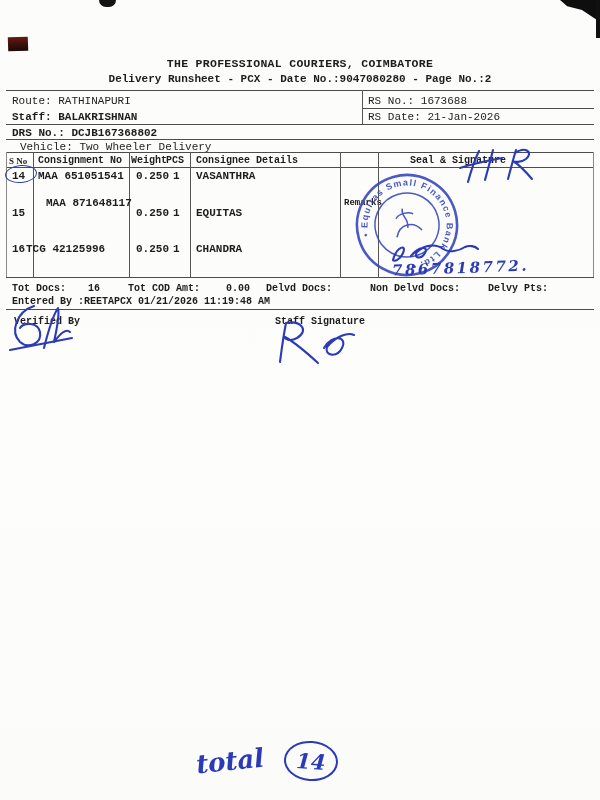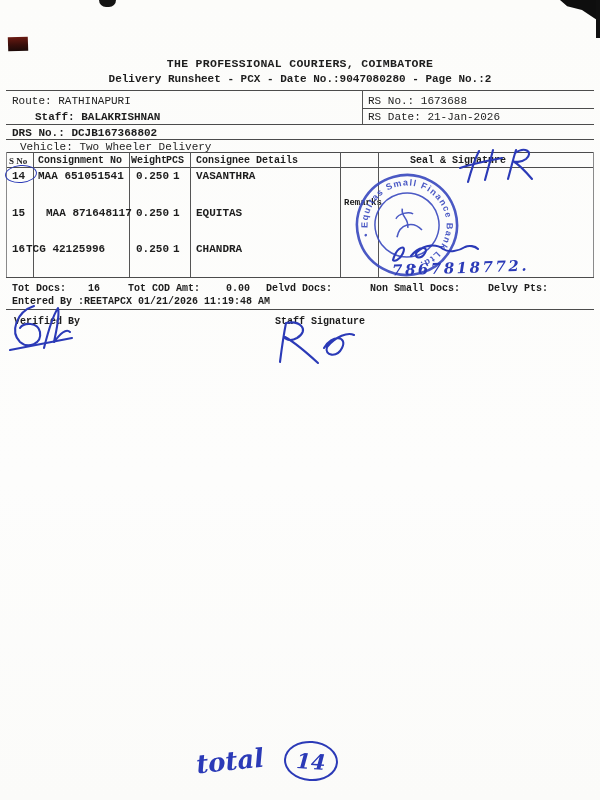"Staff: BALAKRISHNAN" span.t { margin-left: 23px -> none }
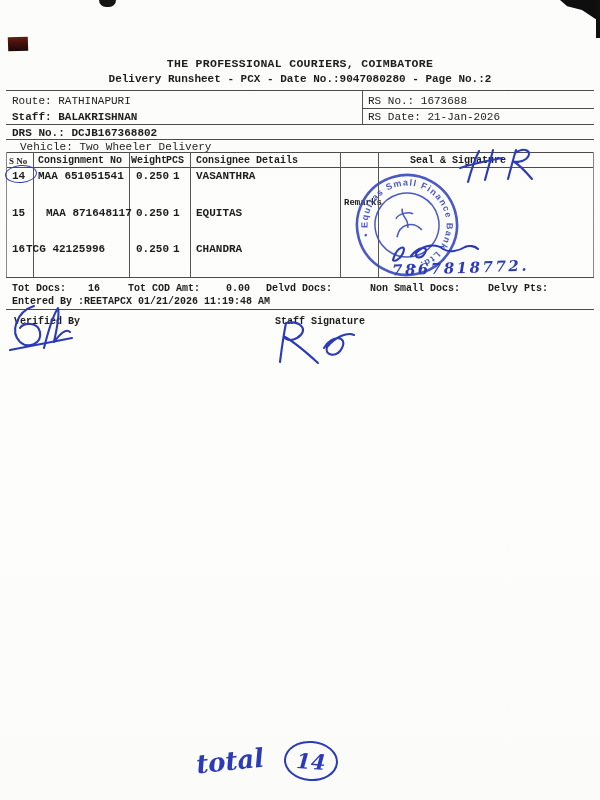"MAA 871648117" span.t { top: 207px -> 197px }
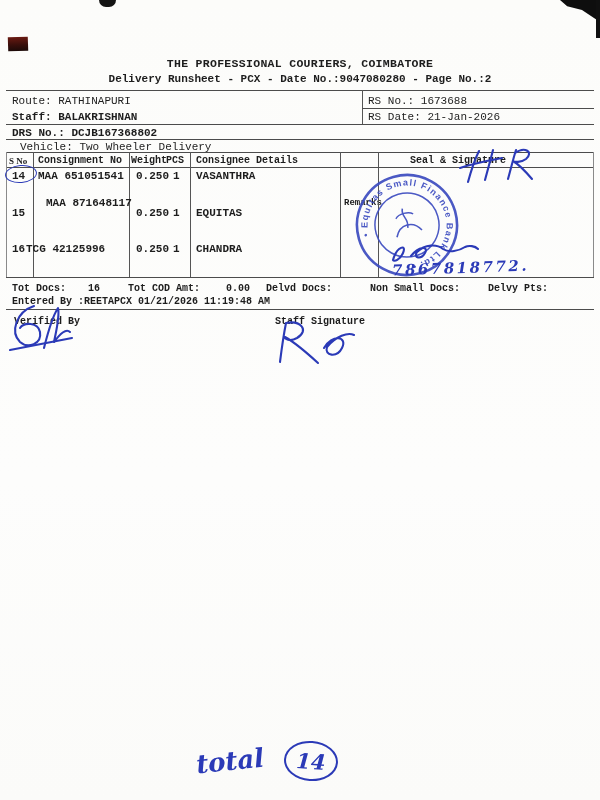"Non Small Docs:" span.t { text: Small -> Delvd }
